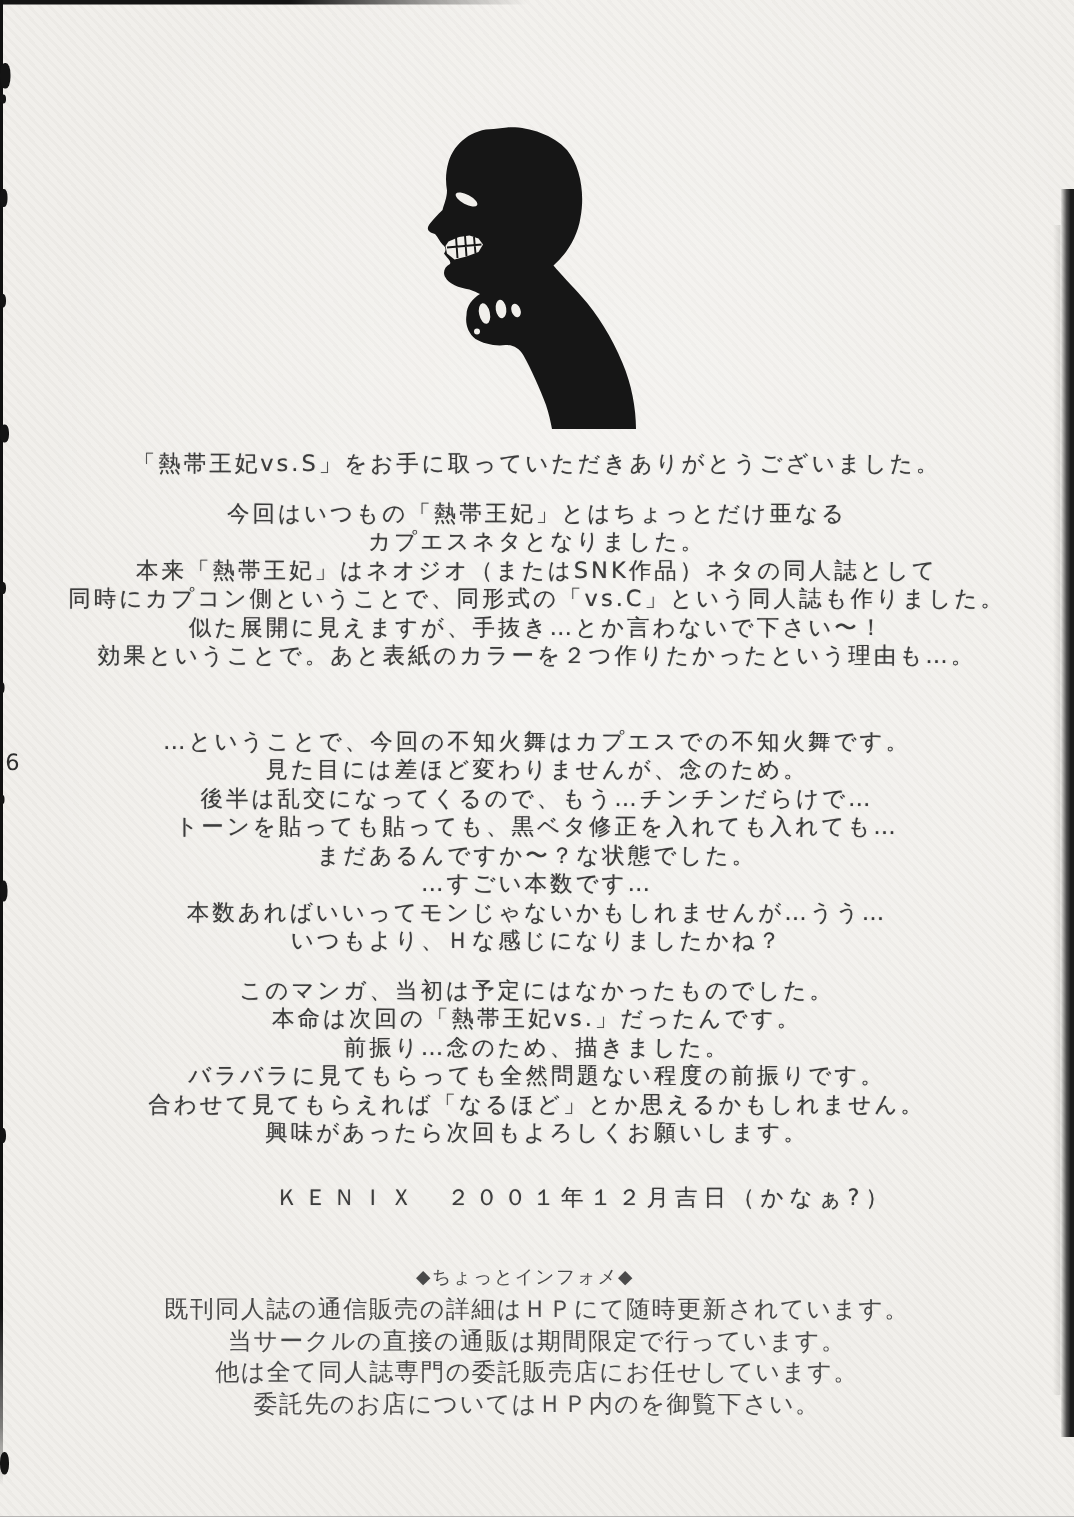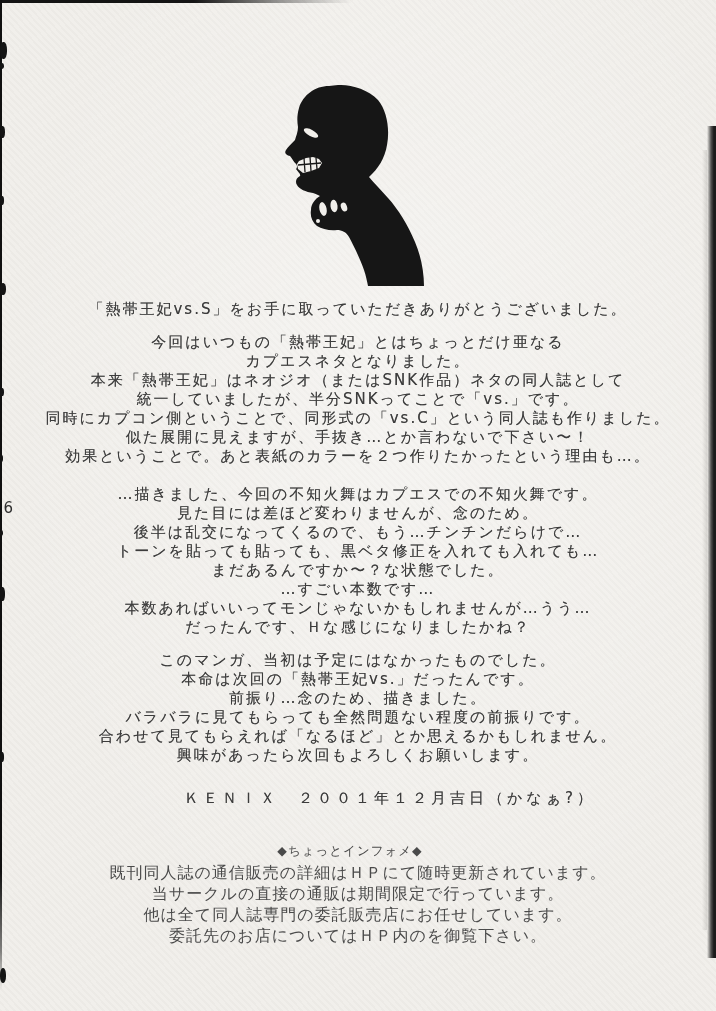"統一していましたが、半分SNKってことで「vs.」です。" div.tline { html: <div>統一していましたが、半分SNKってことで「vs.」です。</div> -> none }
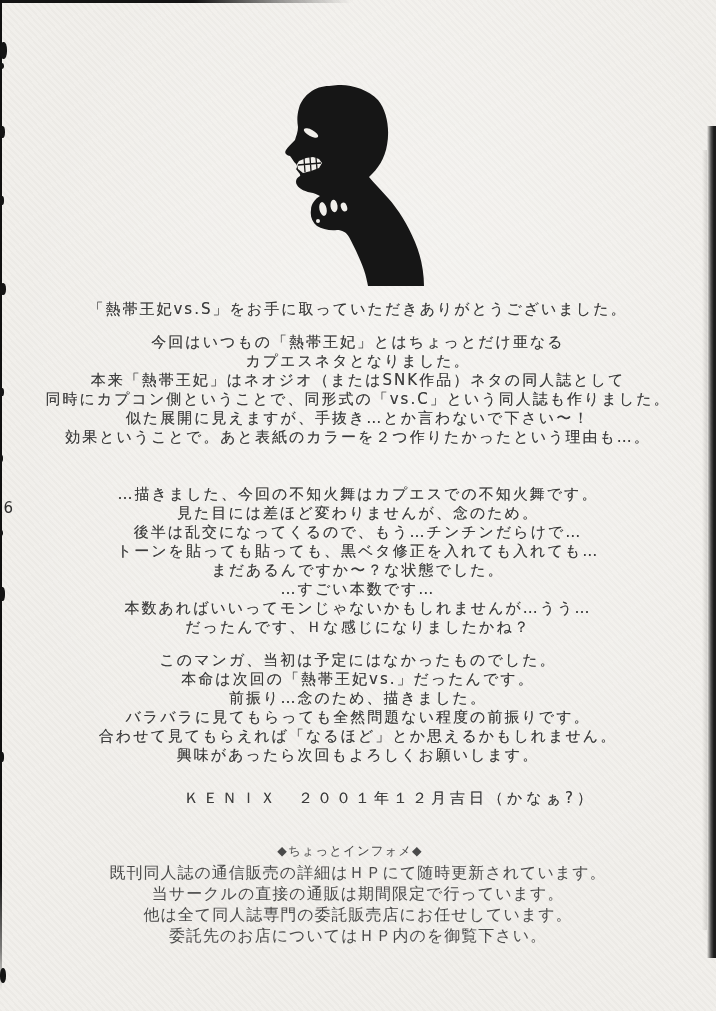"…描きました、今回の不知火舞はカプエスでの不知火舞です。" div.tline { text: 描きました -> ということで }
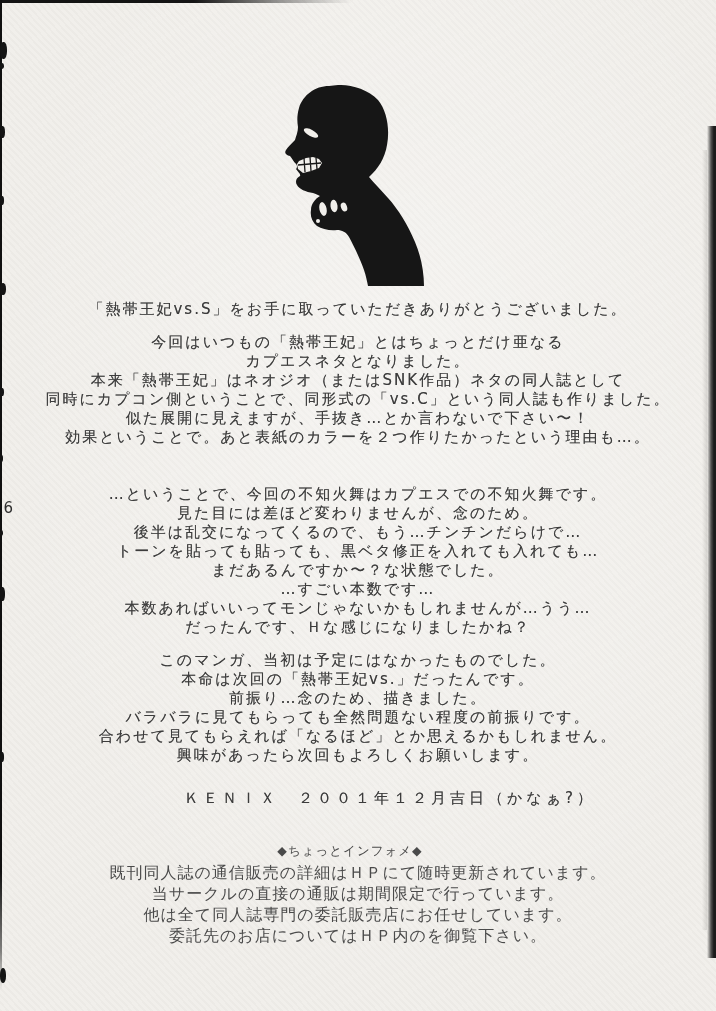"だったんです、Ｈな感じになりましたかね？" div.tline { text: だったんです -> いつもより }
